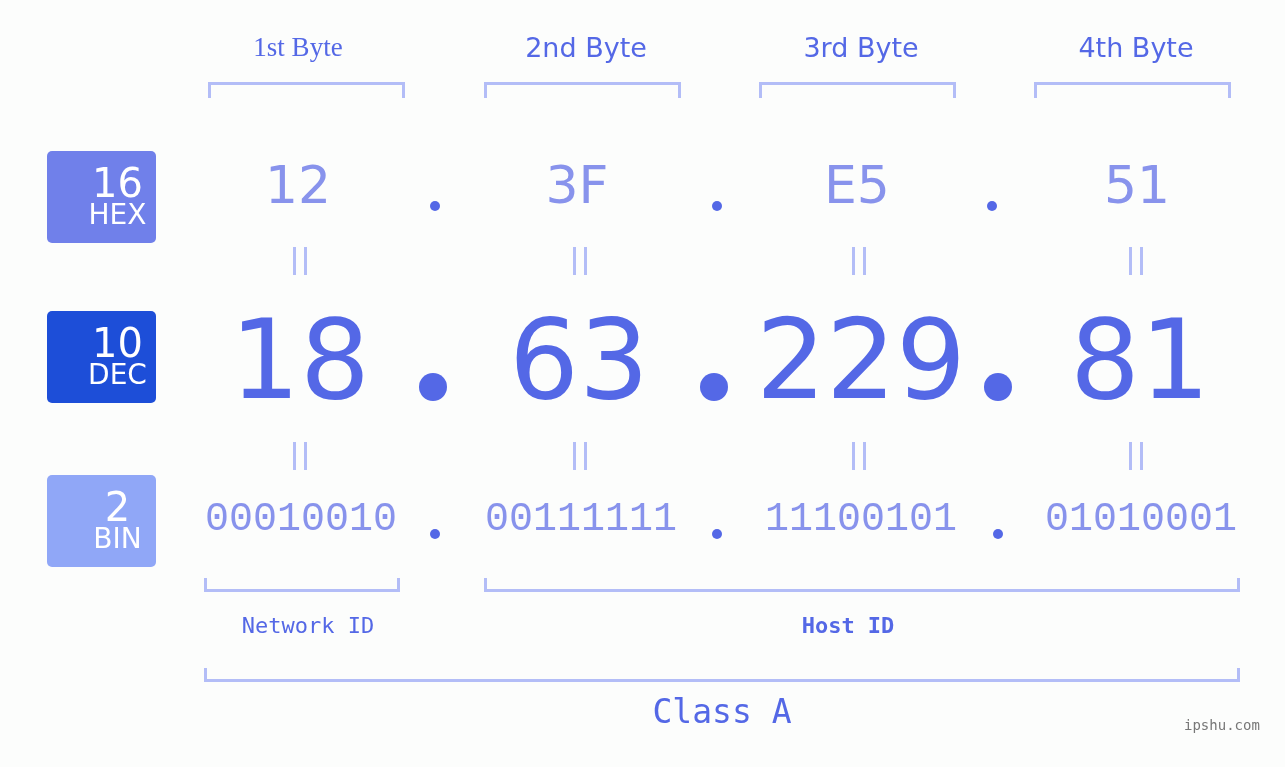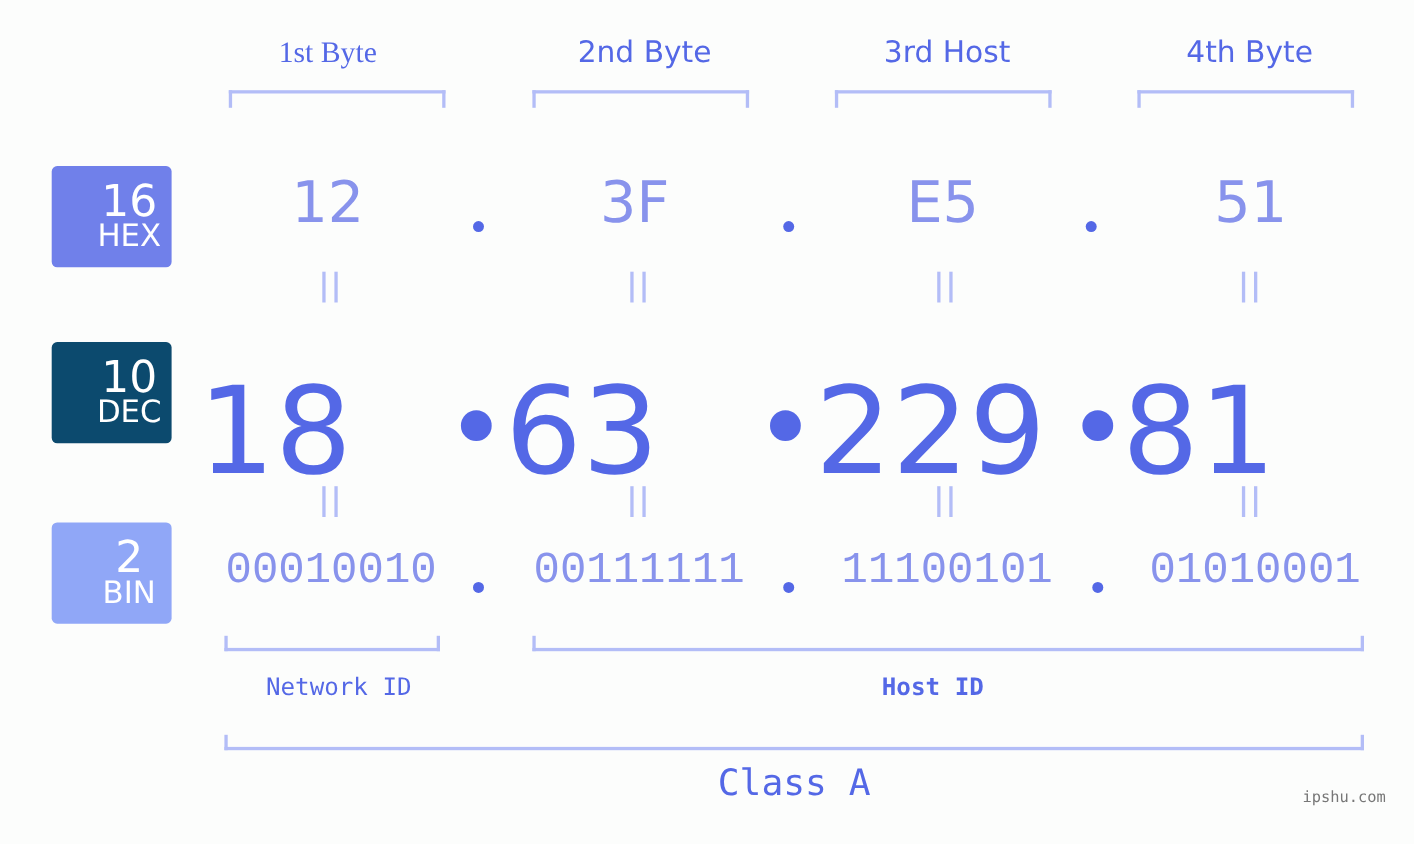"3rd Host" div.hdr { text: Host -> Byte }
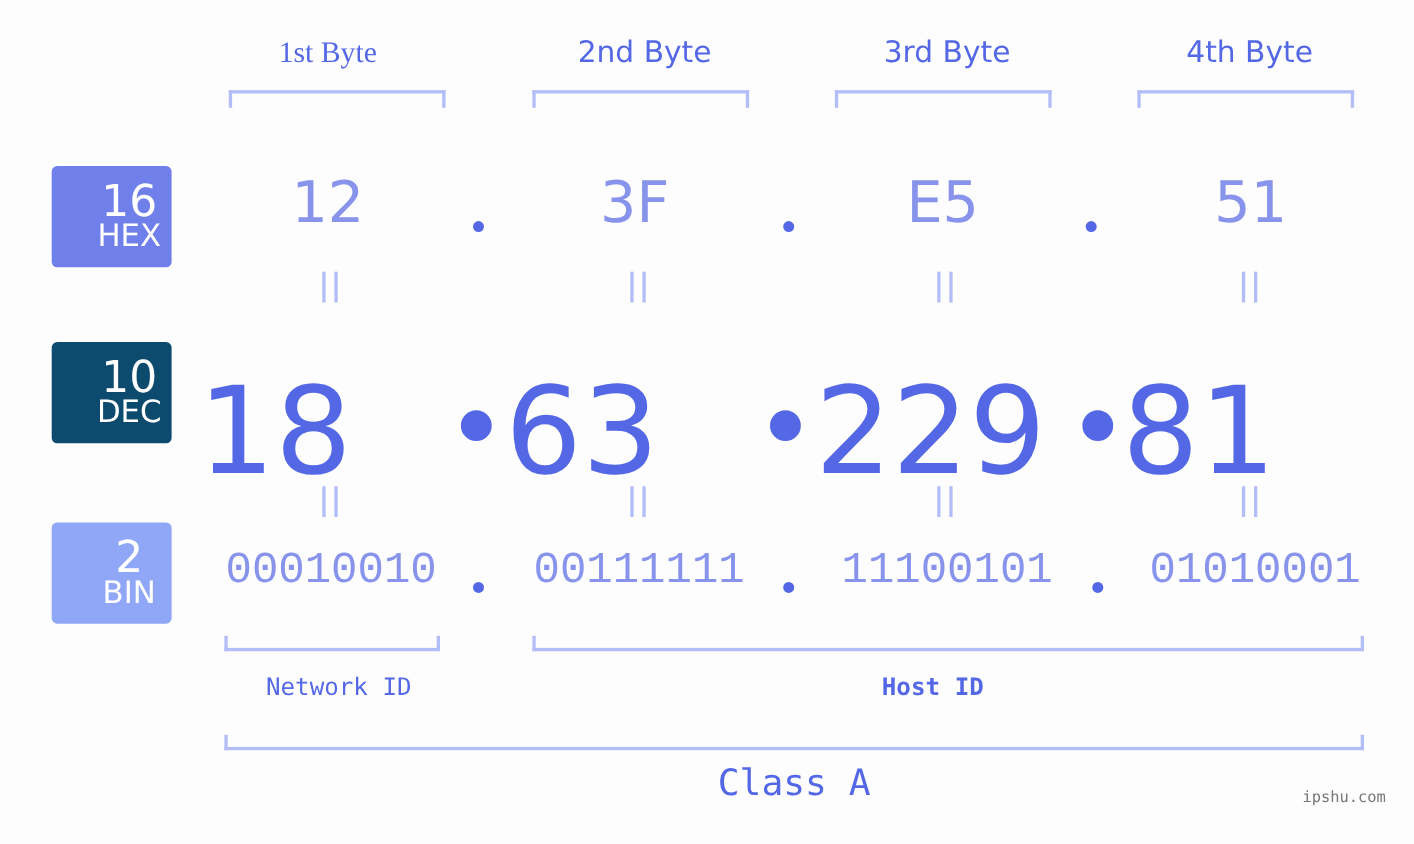"10" div.badge { background: #0c4a6e -> #1d4ed8 }
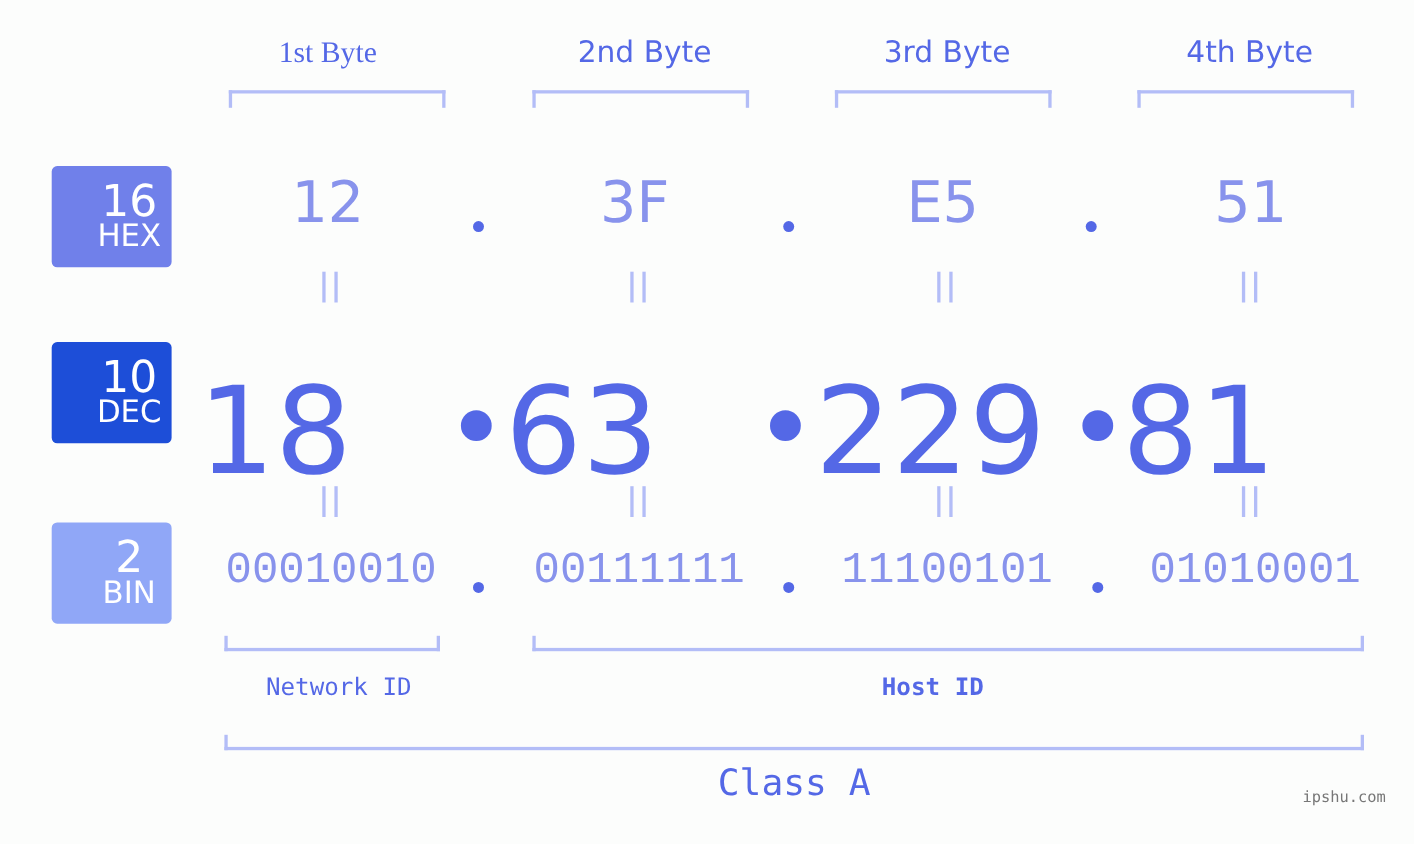"18" .dec { margin-top: 32px -> none; text-align: left -> center }
